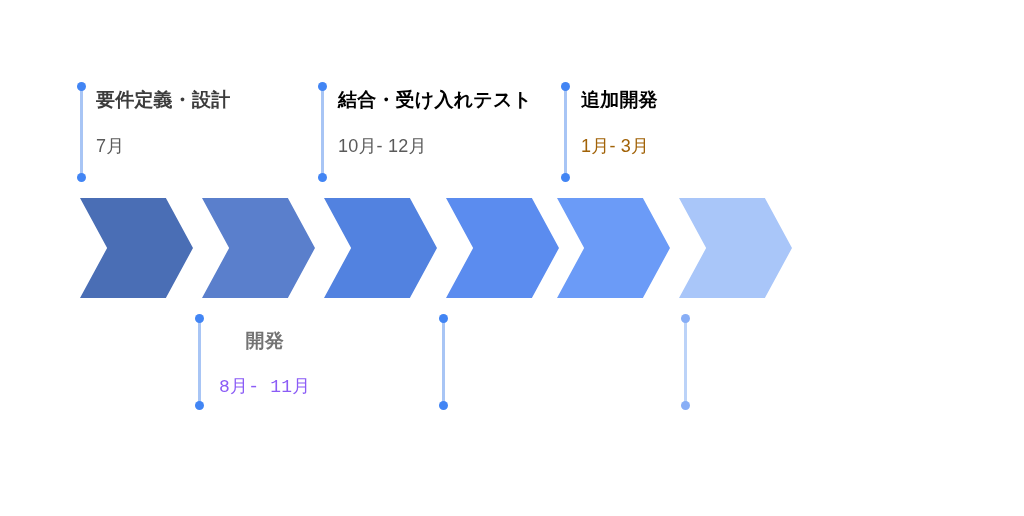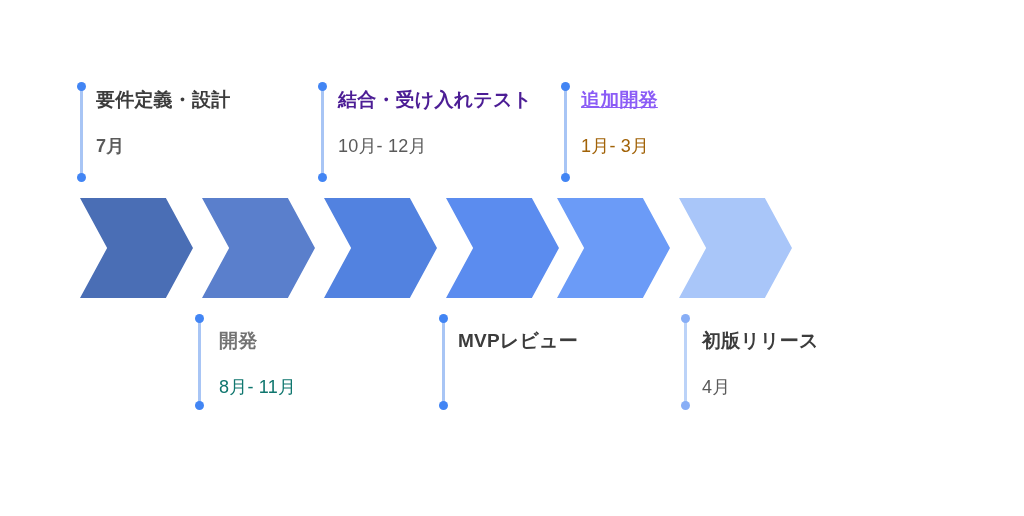"要件定義・設計" .label-title { text-align: none -> center }
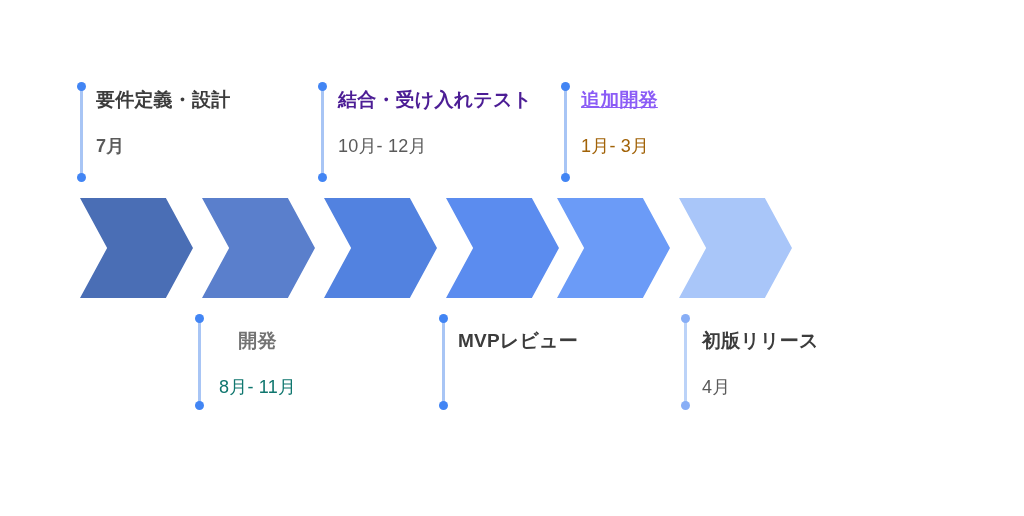"結合・受け入れテスト" div.label-title { color: #4c1d95 -> #000000 }
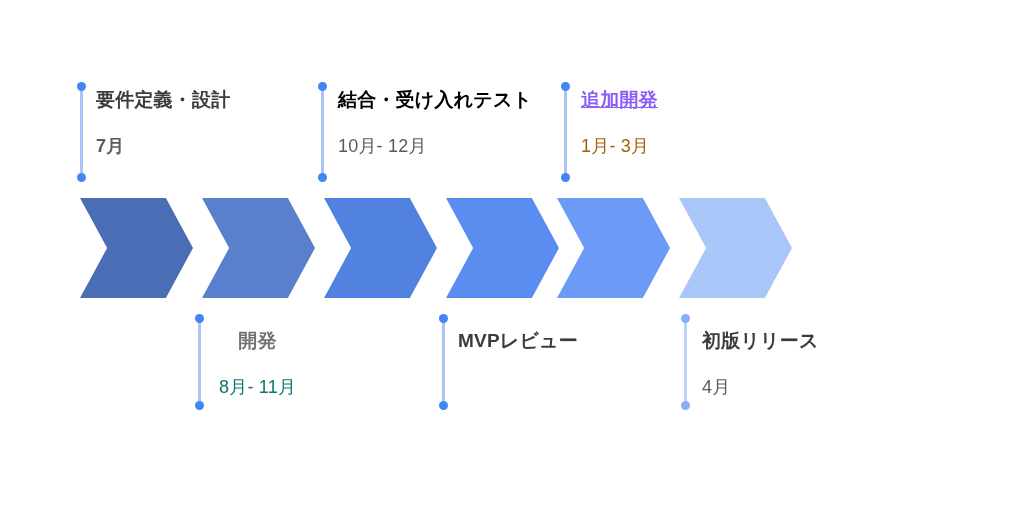"追加開発" div.label-title { color: #8b5cf6 -> #000000; text-decoration: underline -> none }
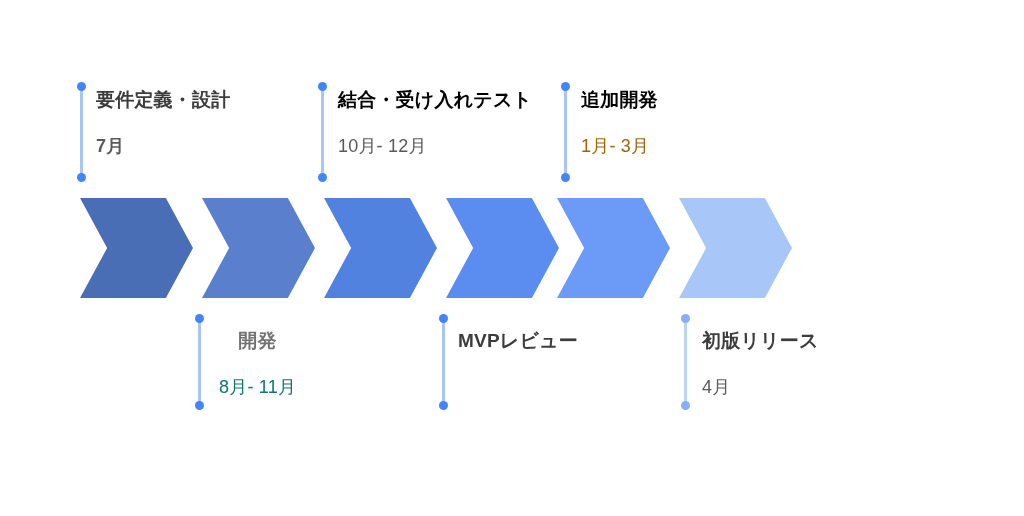"7月" div.label-period { font-weight: bold -> none }
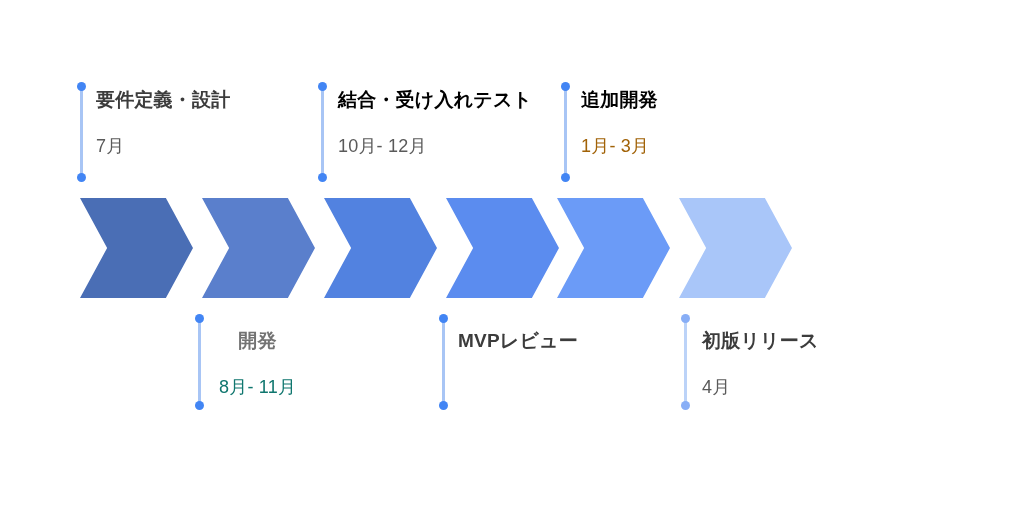"MVPレビュー" div.label-title { html: <div>MVPレビュー</div> -> none }
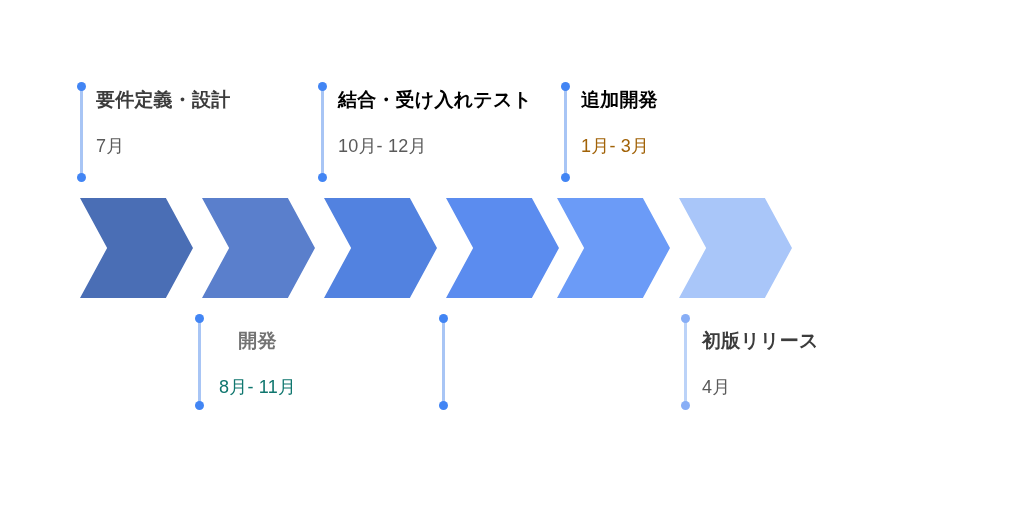"初版リリース" div.label-block { html: <div> <div>初版リリース</div> <div>4月</div> </div> -> none }
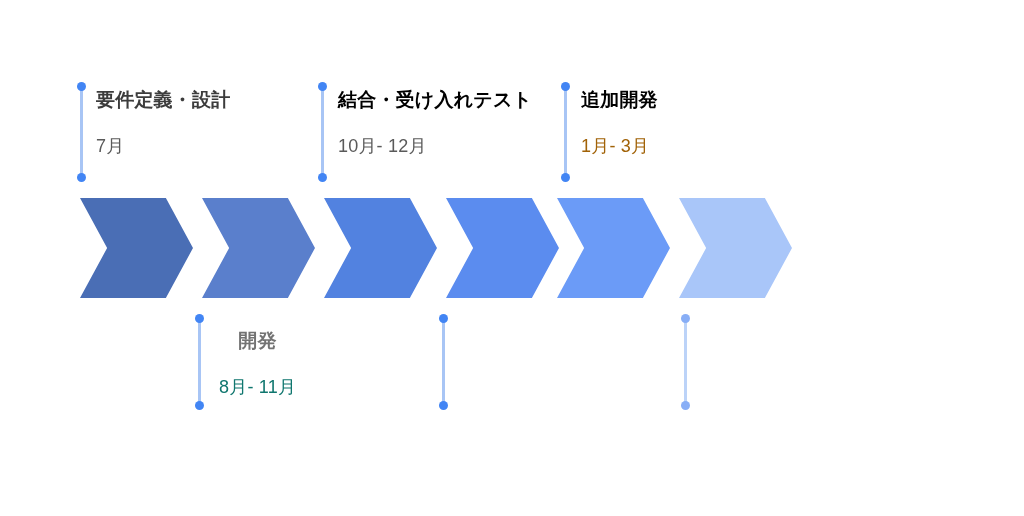"8月- 11月" div.label-period { color: #0f766e -> #8b5cf6; font-family: none -> Liberation Mono, monospace }
